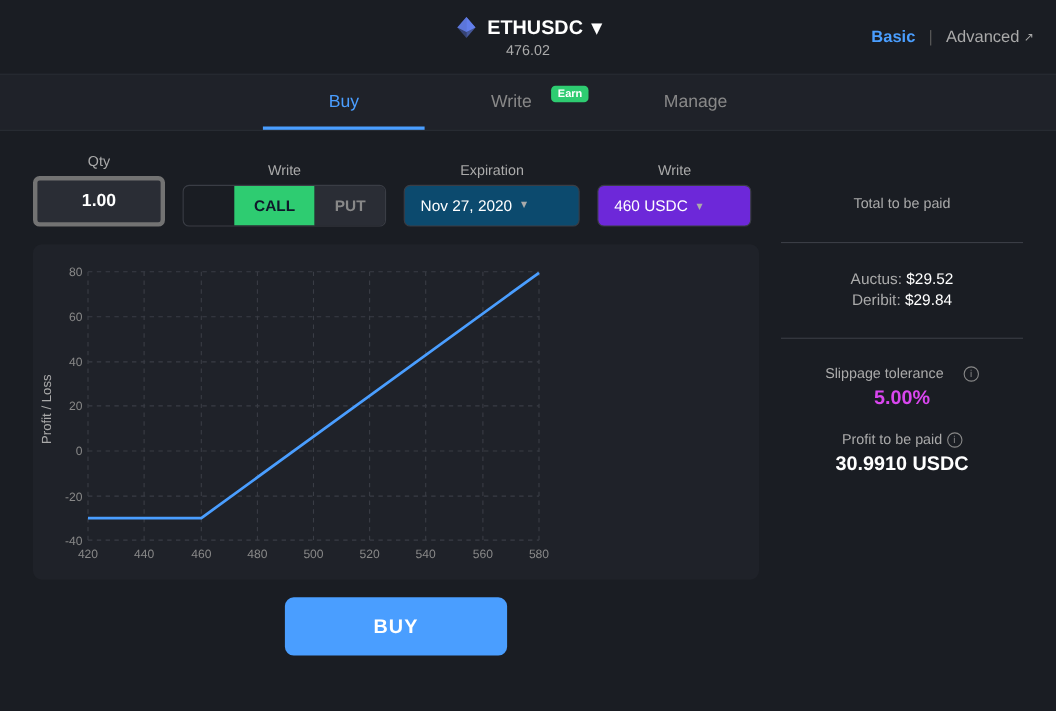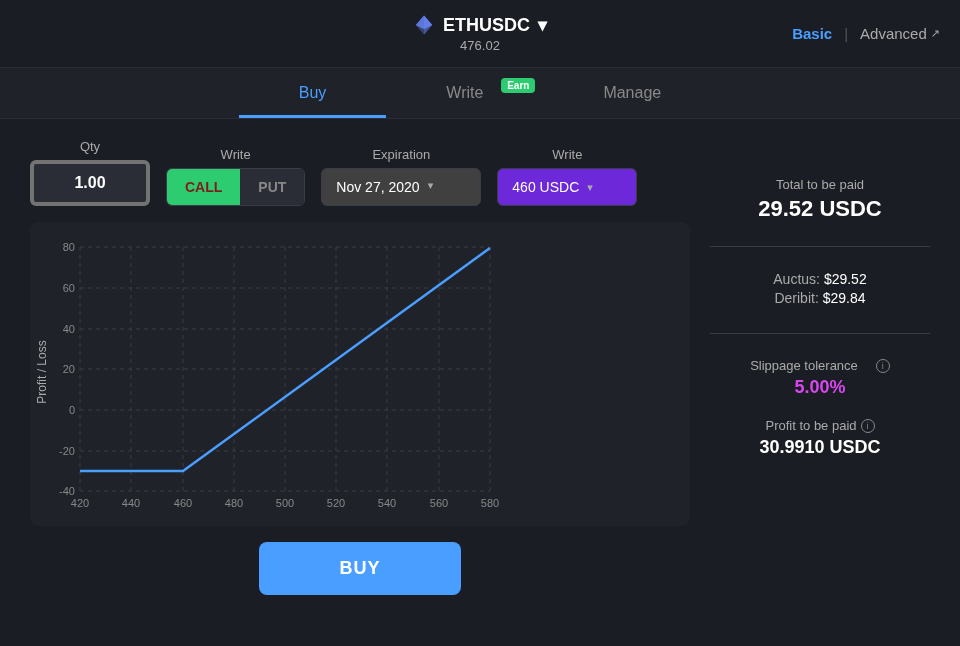"CALL" .type-btn.call { color: #7f1d1d -> #0f172a; margin-left: none -> 46px }
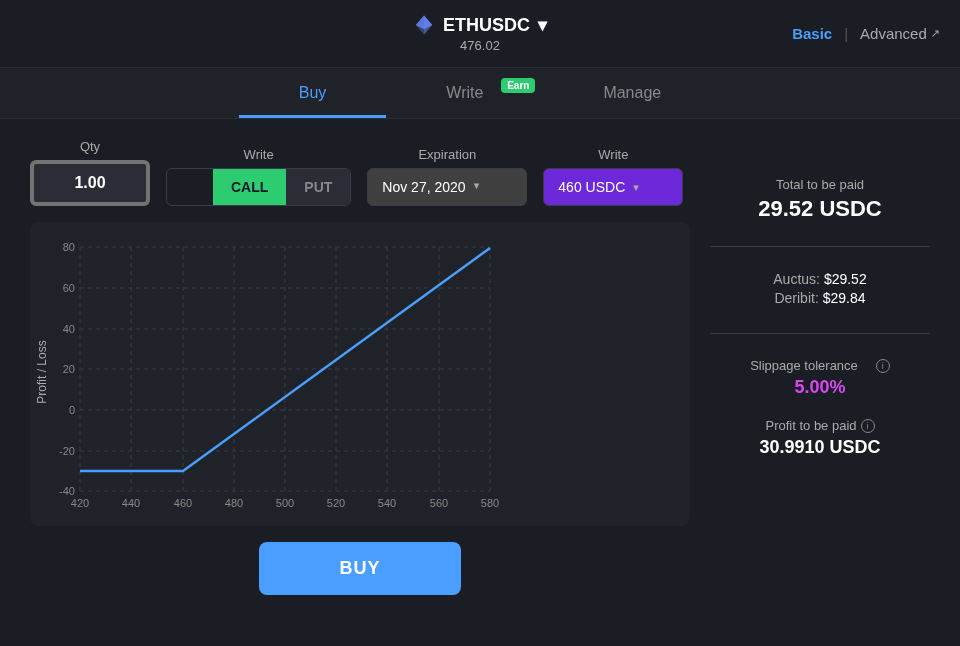"Nov 27, 2020" .expiry-select { background: #404040 -> #0c4a6e }
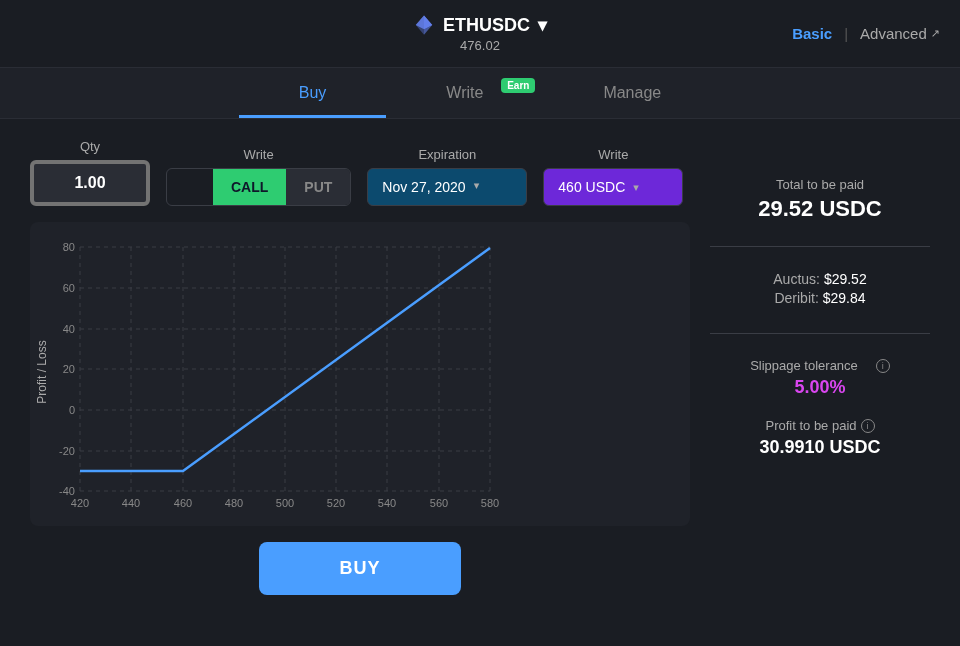"29.52 USDC" div.info-value { html: <div>29.52 USDC</div> -> none }
